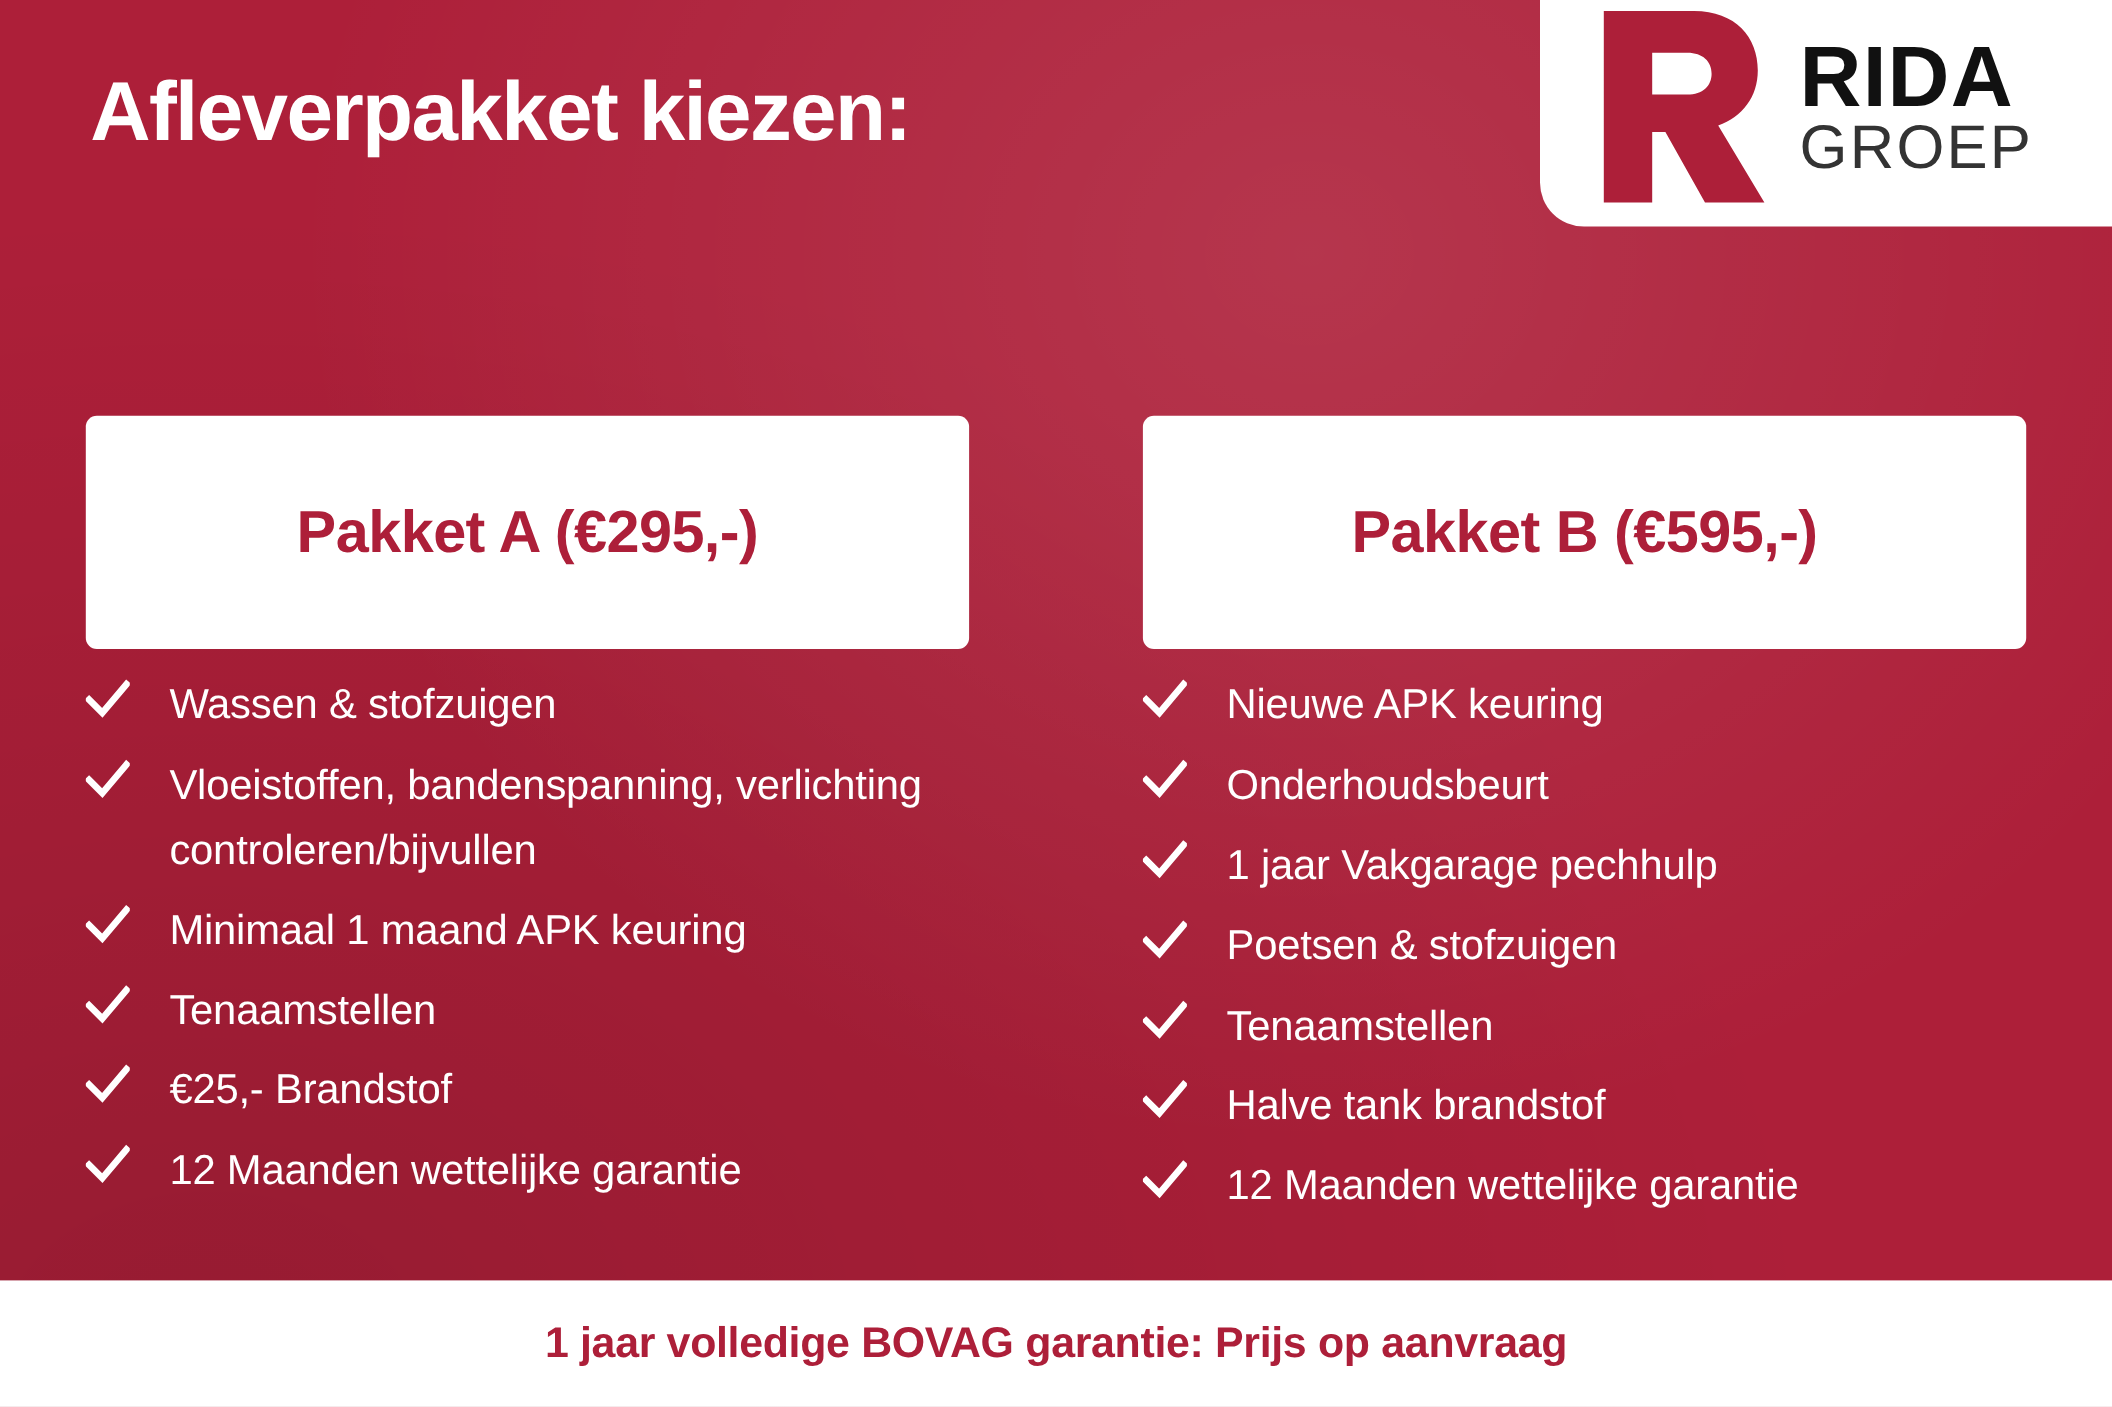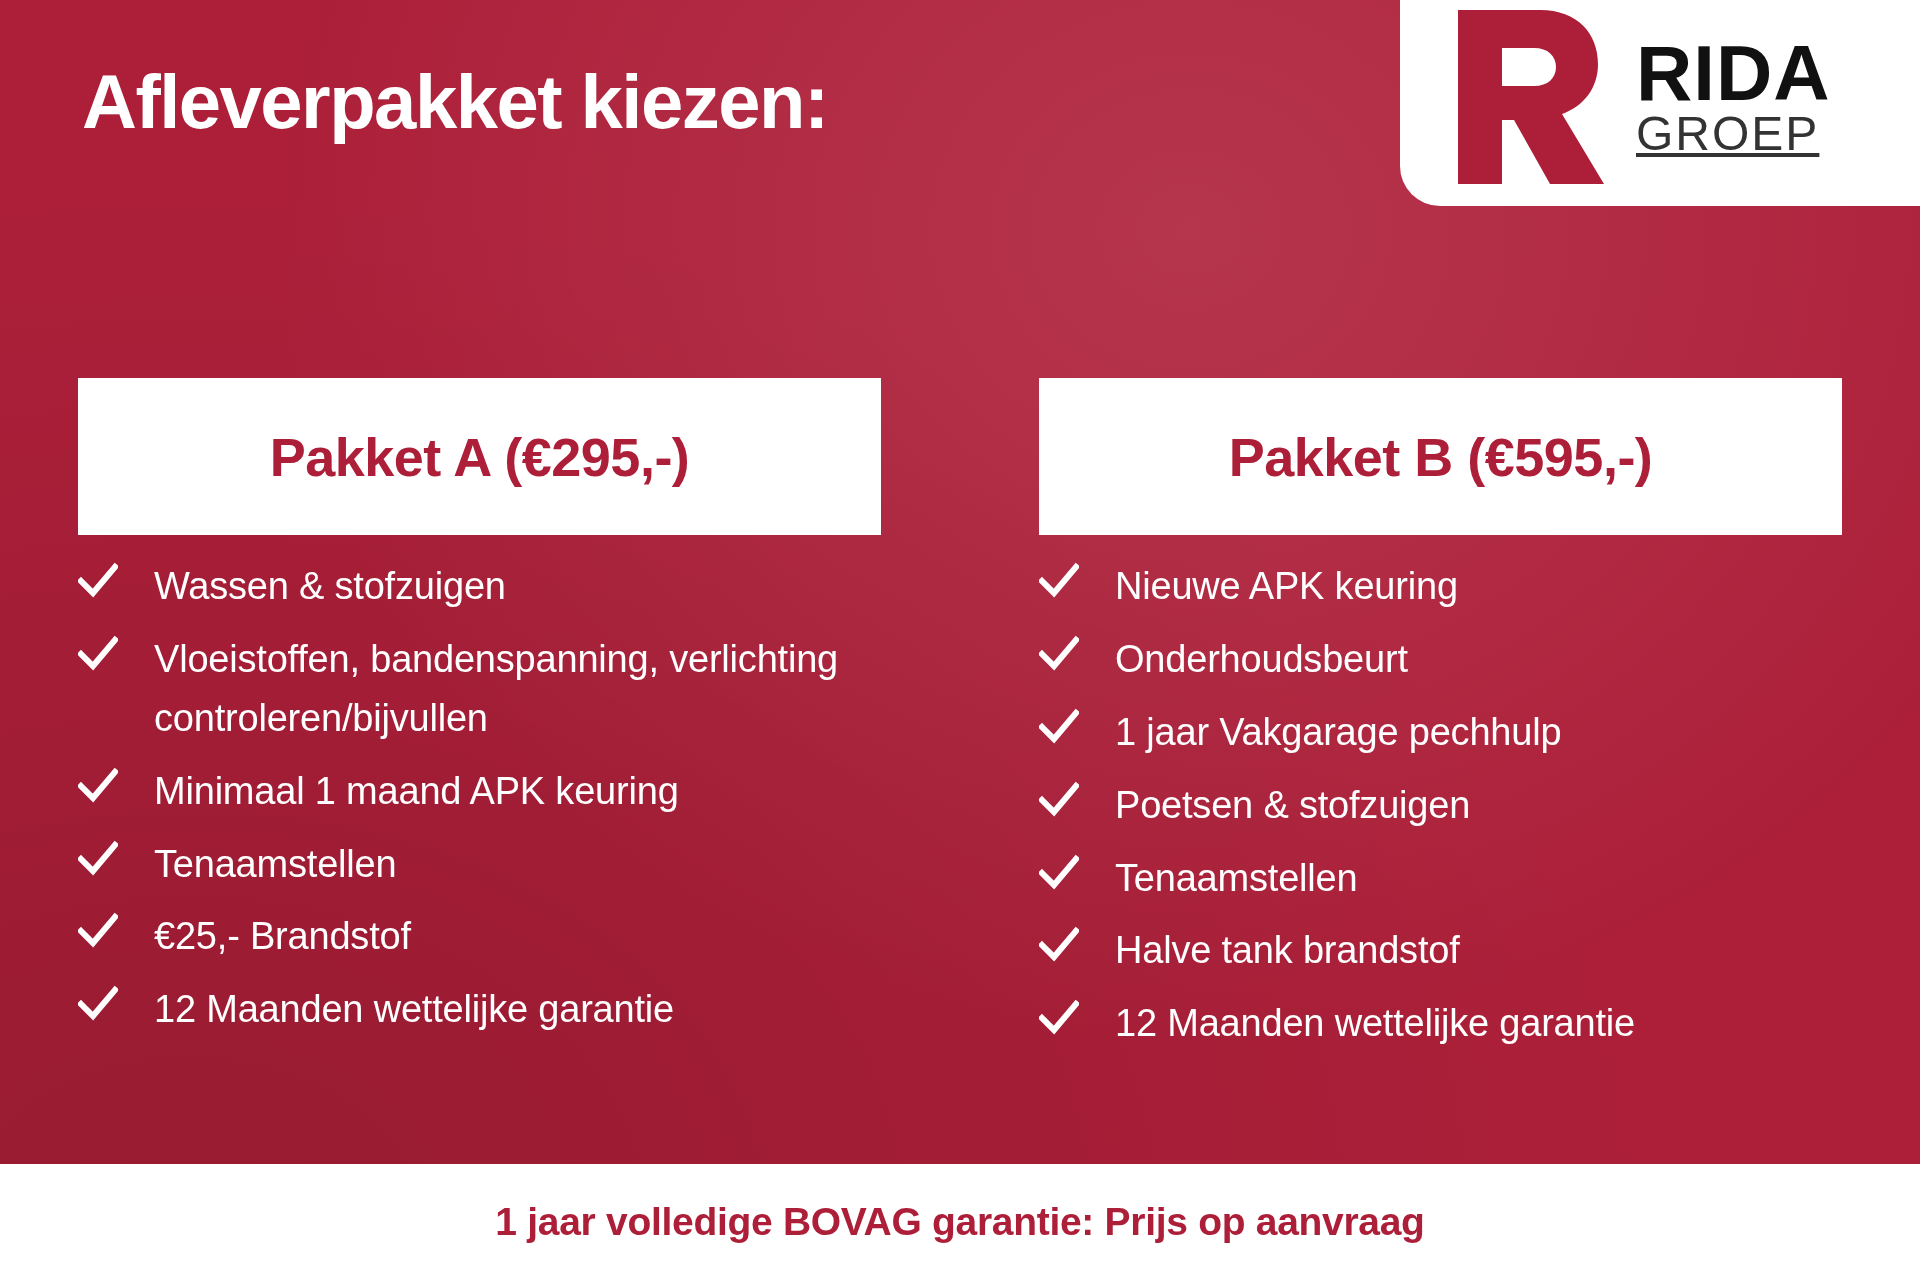"GROEP" .logo-groep { font-size: 48px -> 56px; text-decoration: underline -> none }
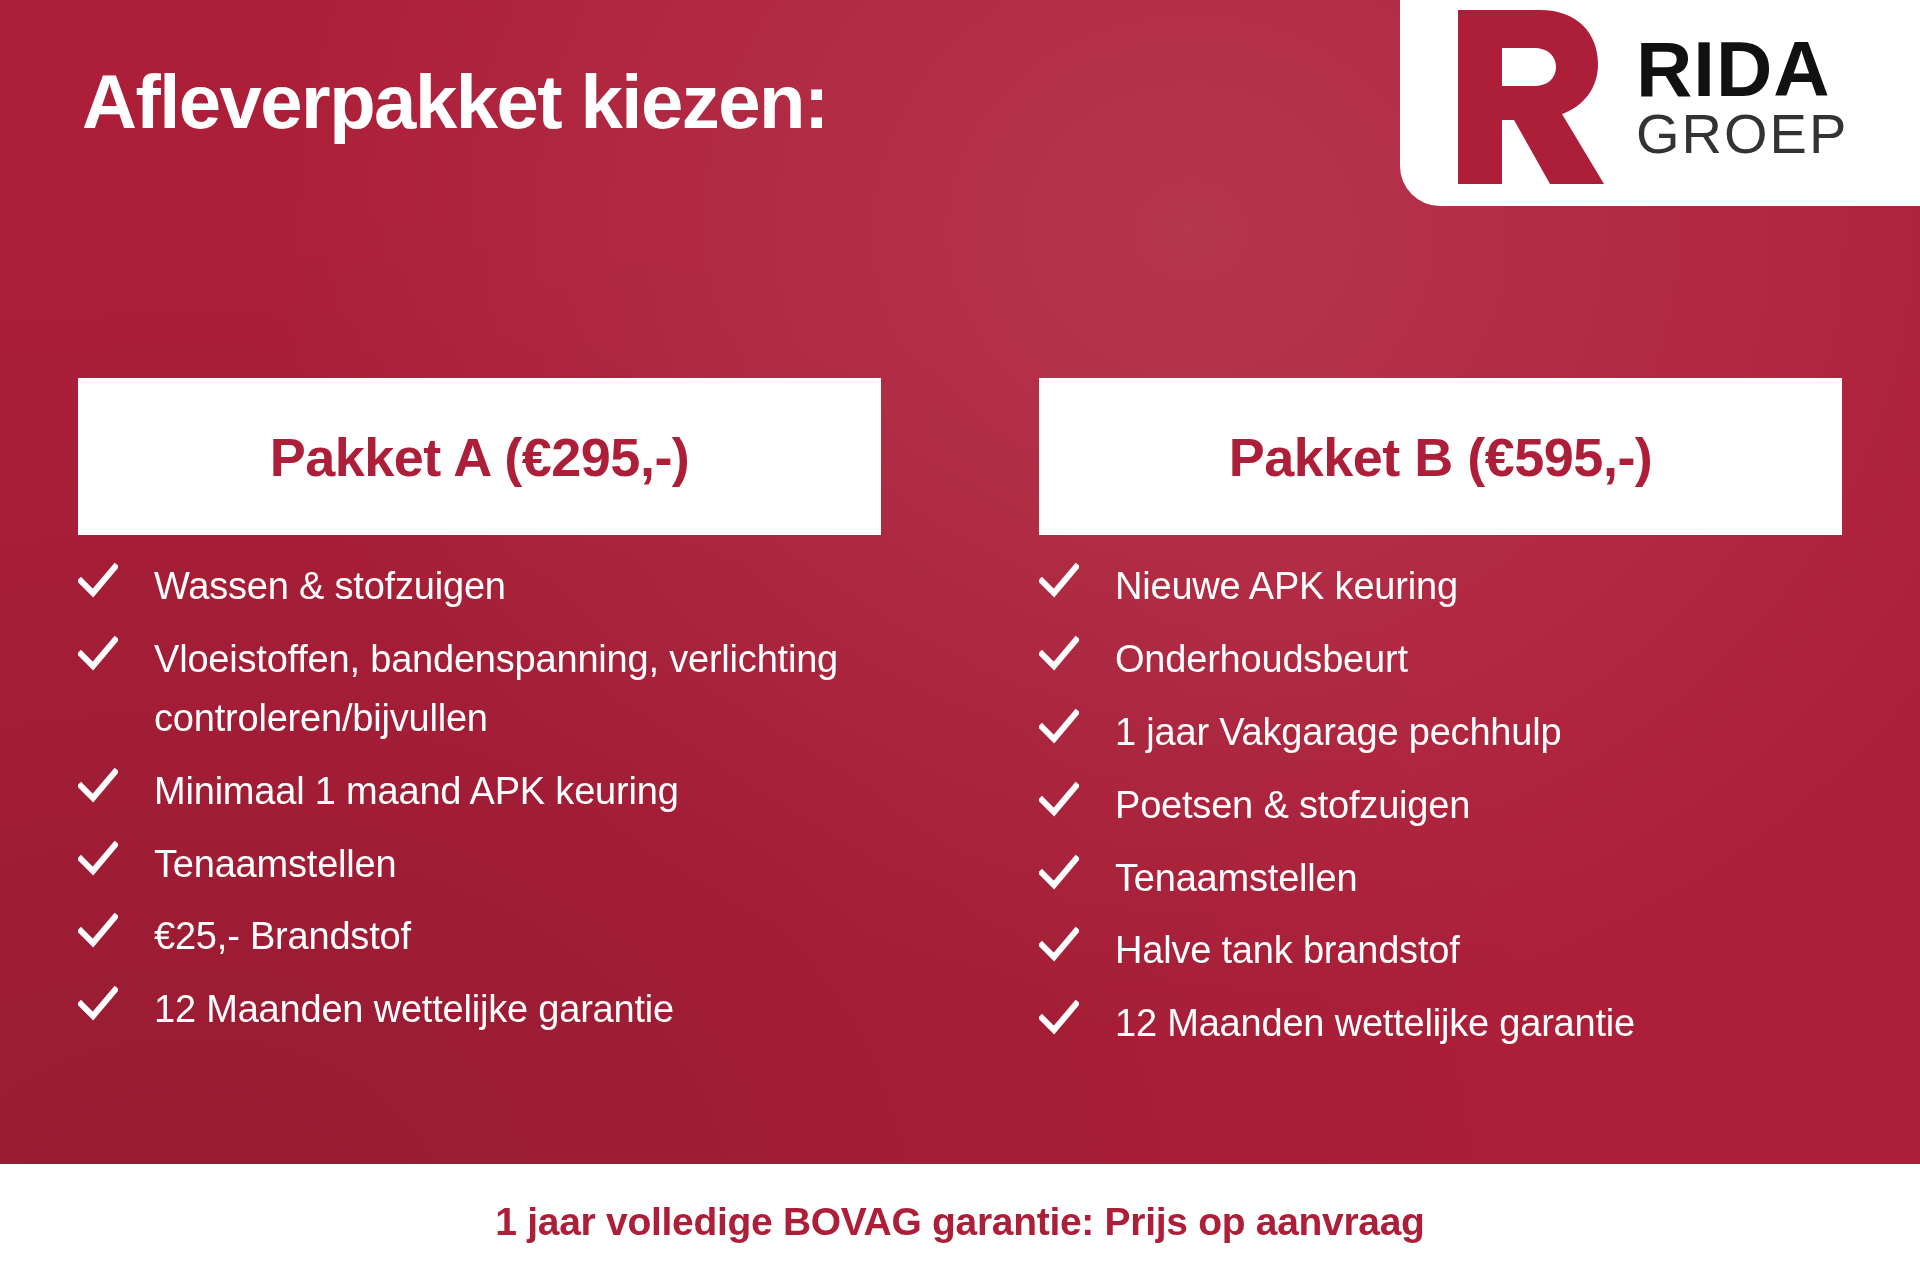"Pakket A (€295,-)" .package-title-box { border-radius: 0 -> 10px; height: 157px -> 212px }
